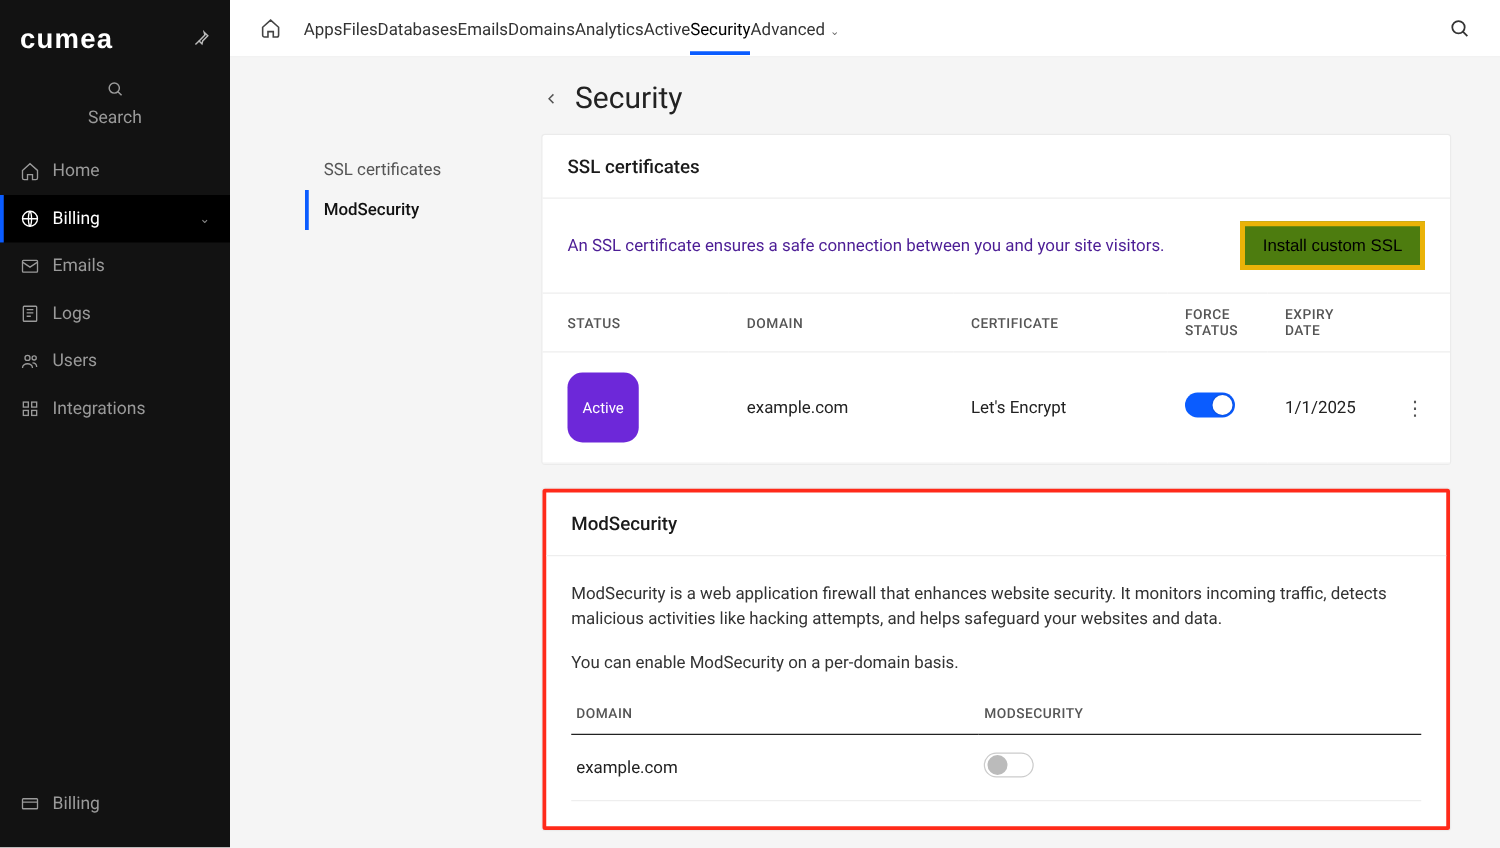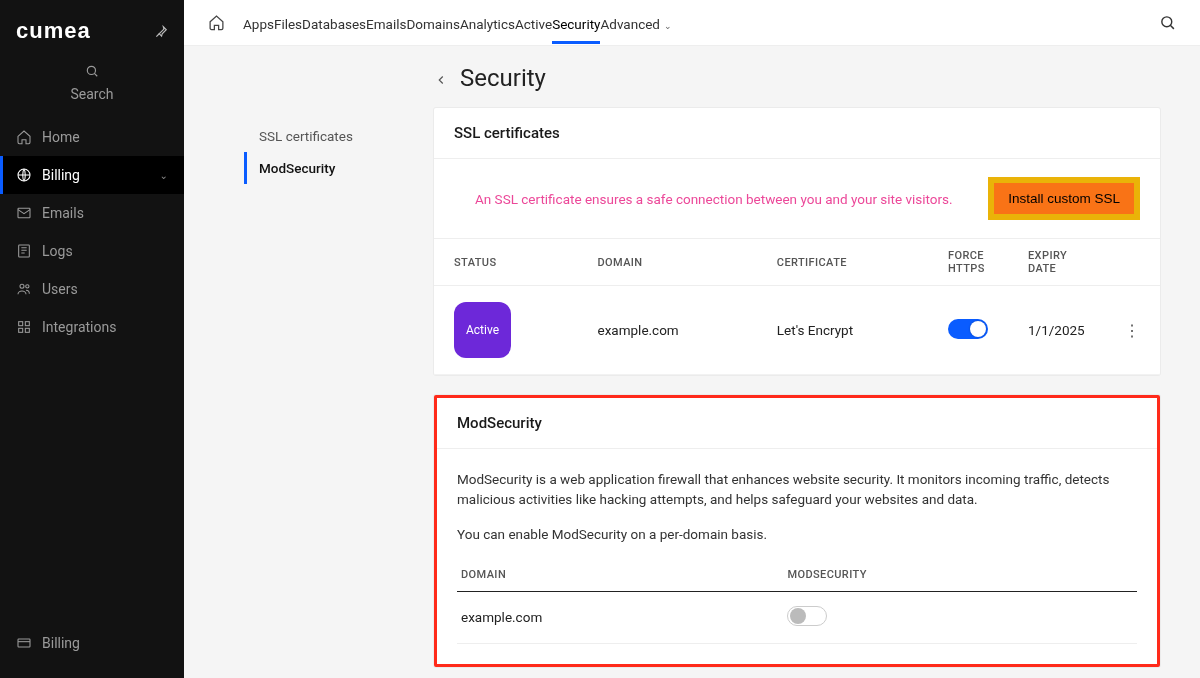"An SSL certificate ensures a" .ssl-top .txt { color: #ec4899 -> #4c1d95; margin-left: 21px -> none }
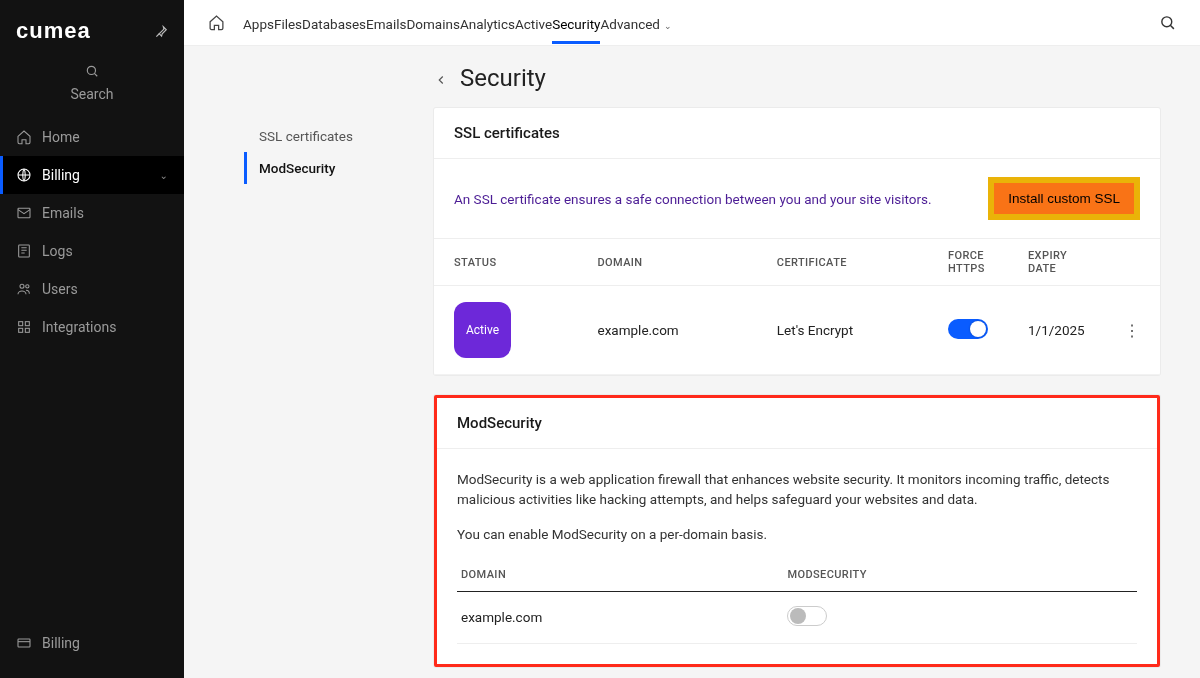"Install custom SSL" .btn-outline { background: #f97316 -> #4d7c0f; border: 6px solid #eab308 -> 4px solid #eab308 }
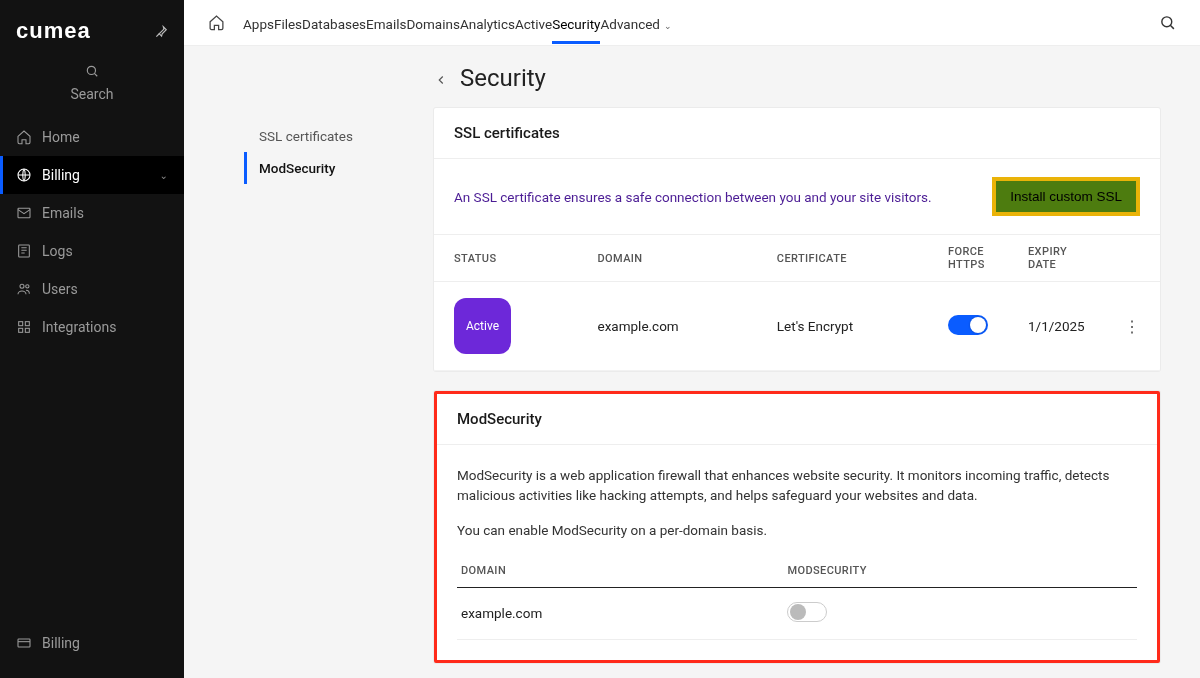"FORCE HTTPS" th { text: HTTPS -> STATUS }
